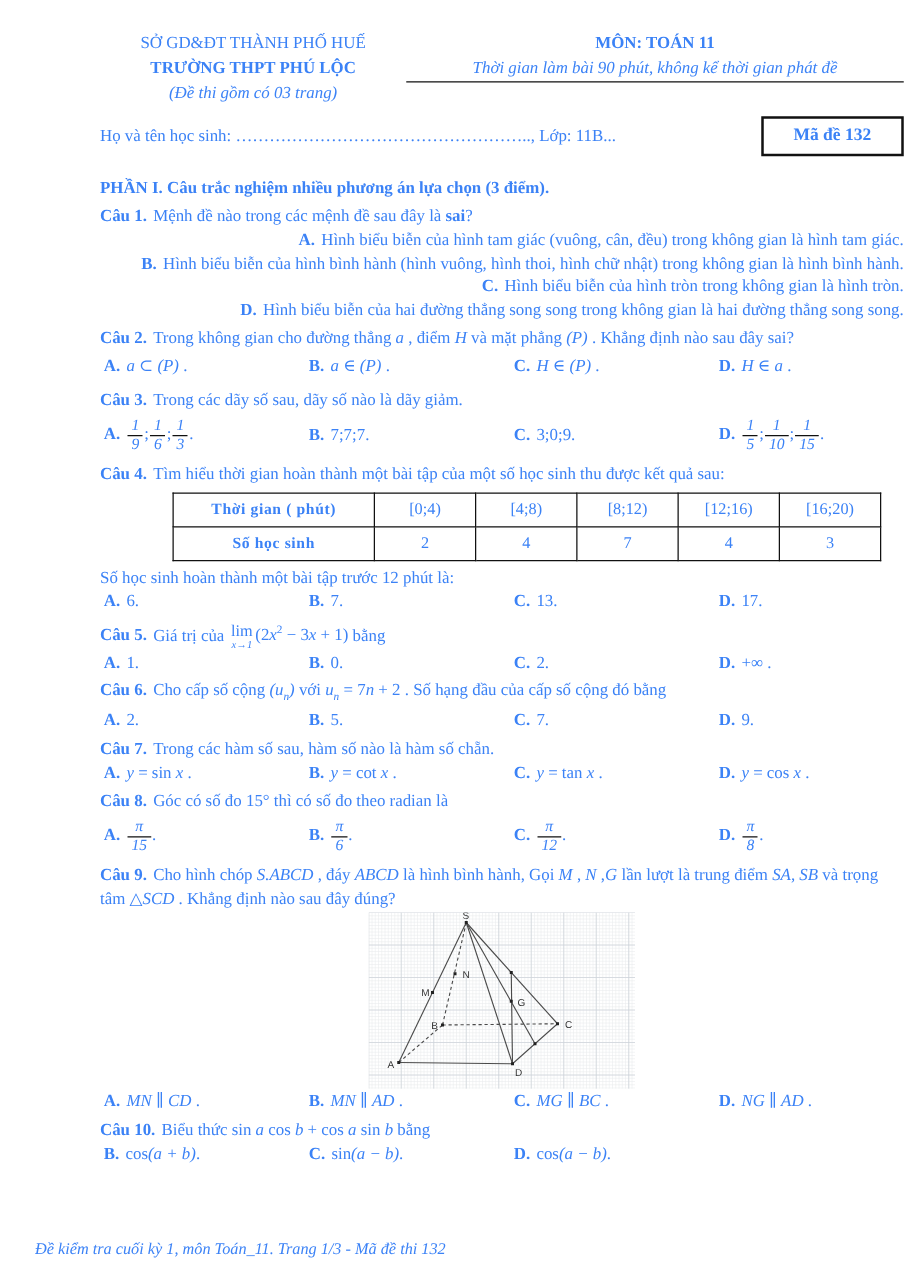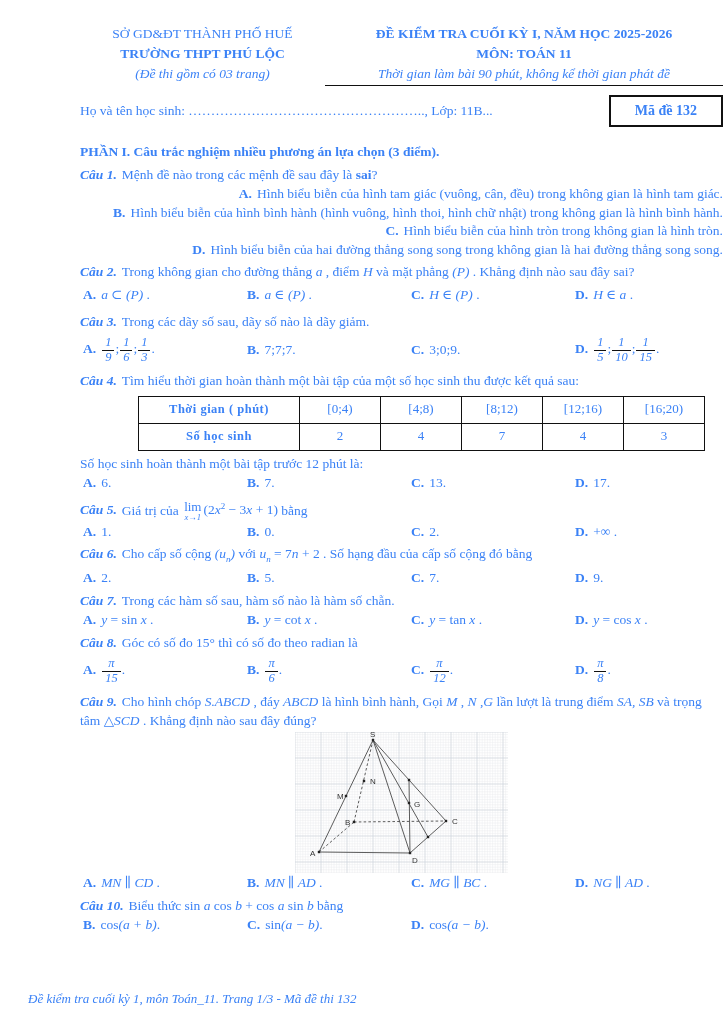"ĐỀ KIỂM TRA CUỐI KỲ I," div.h-line { html: <div>ĐỀ KIỂM TRA CUỐI KỲ I, NĂM HỌC 2025-2026</div> -> none }
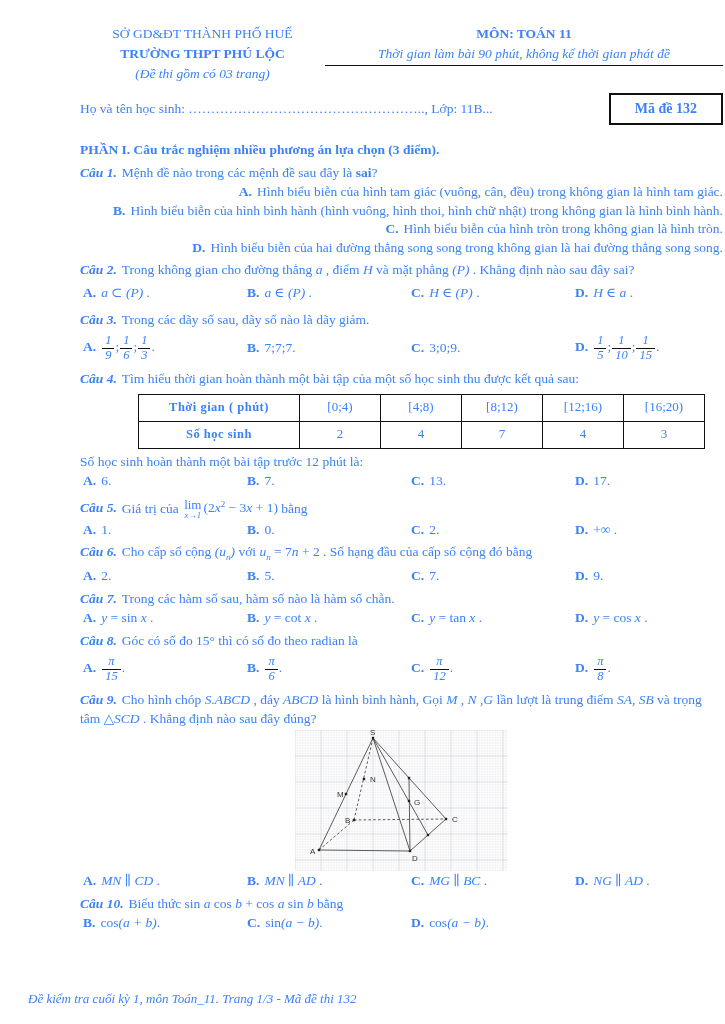"Câu 1." .qlabel { font-style: italic -> none }
